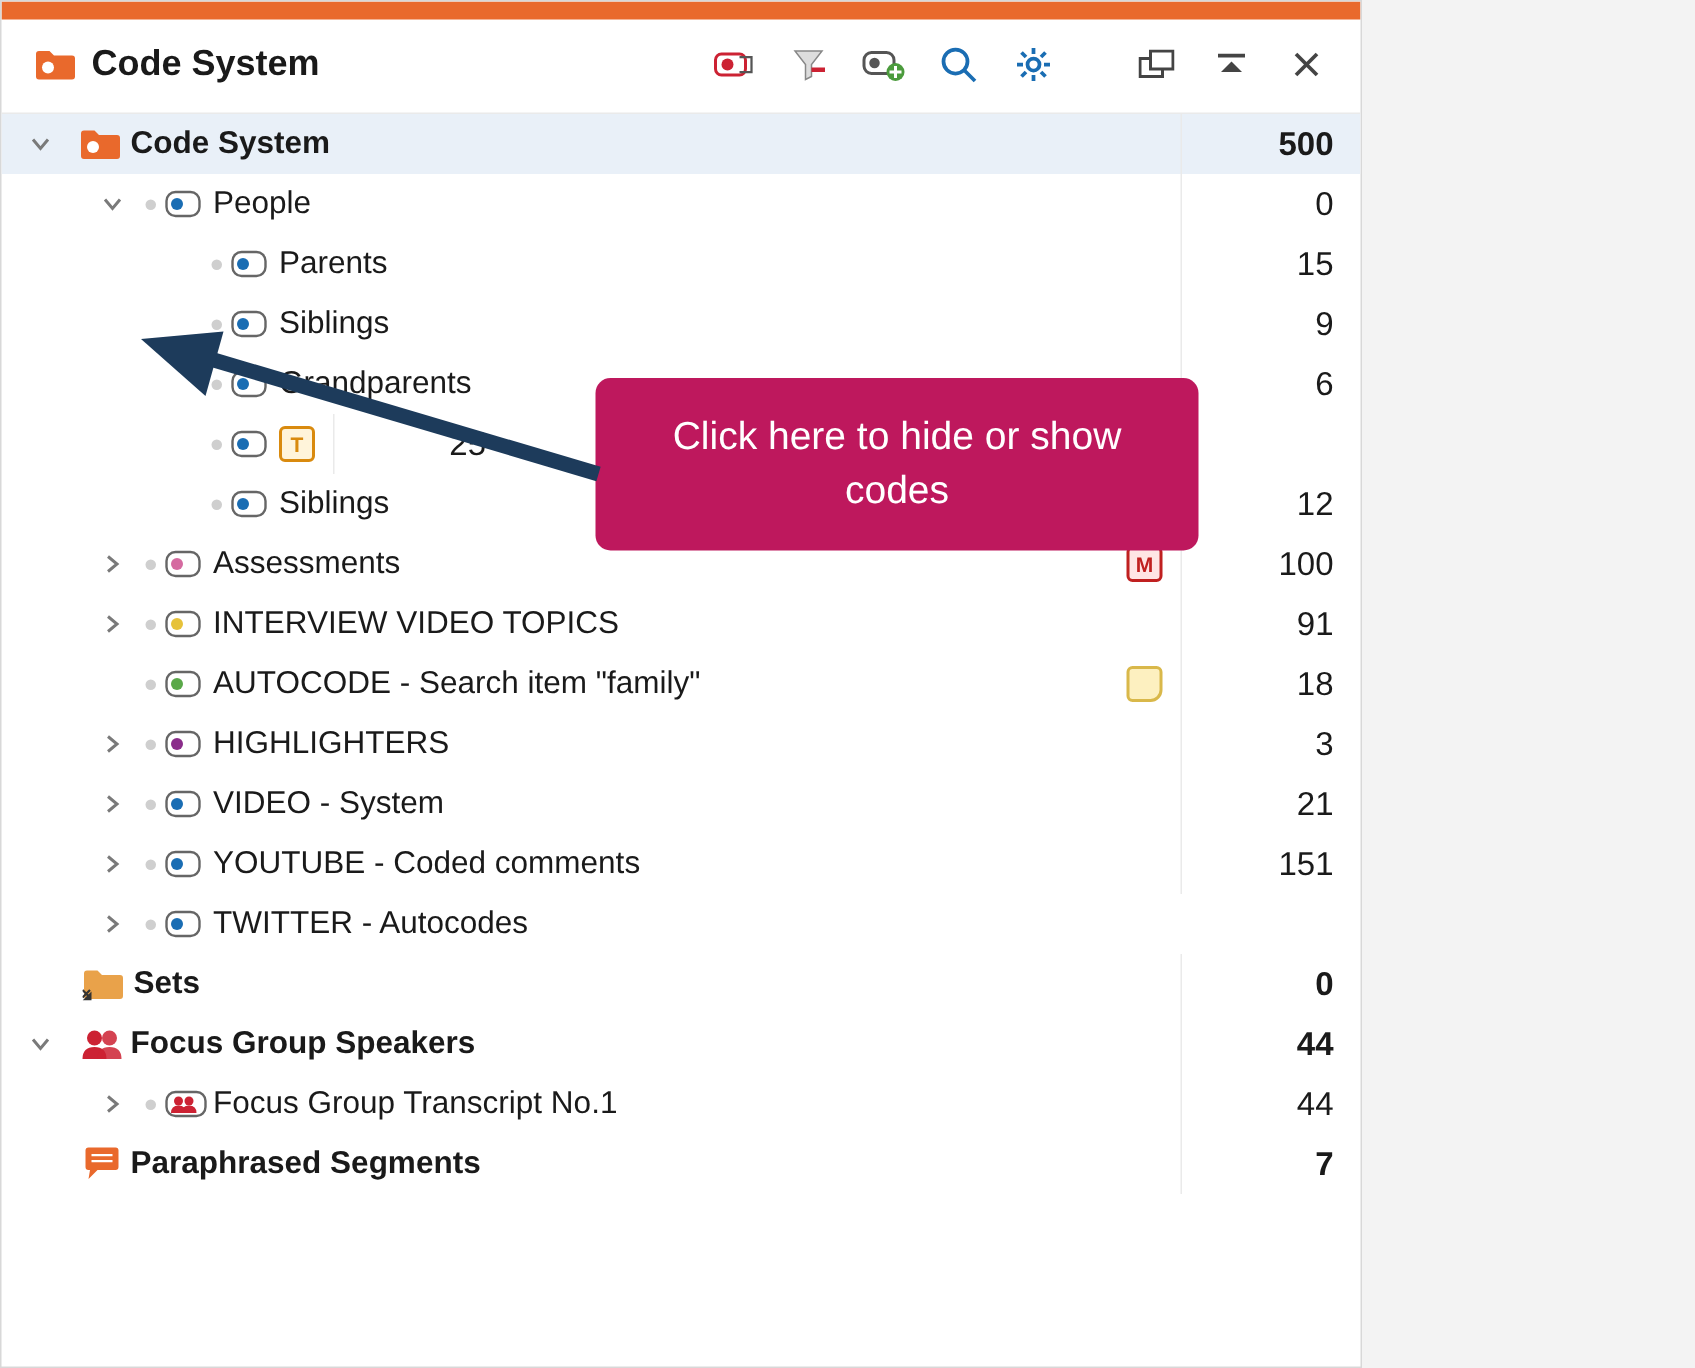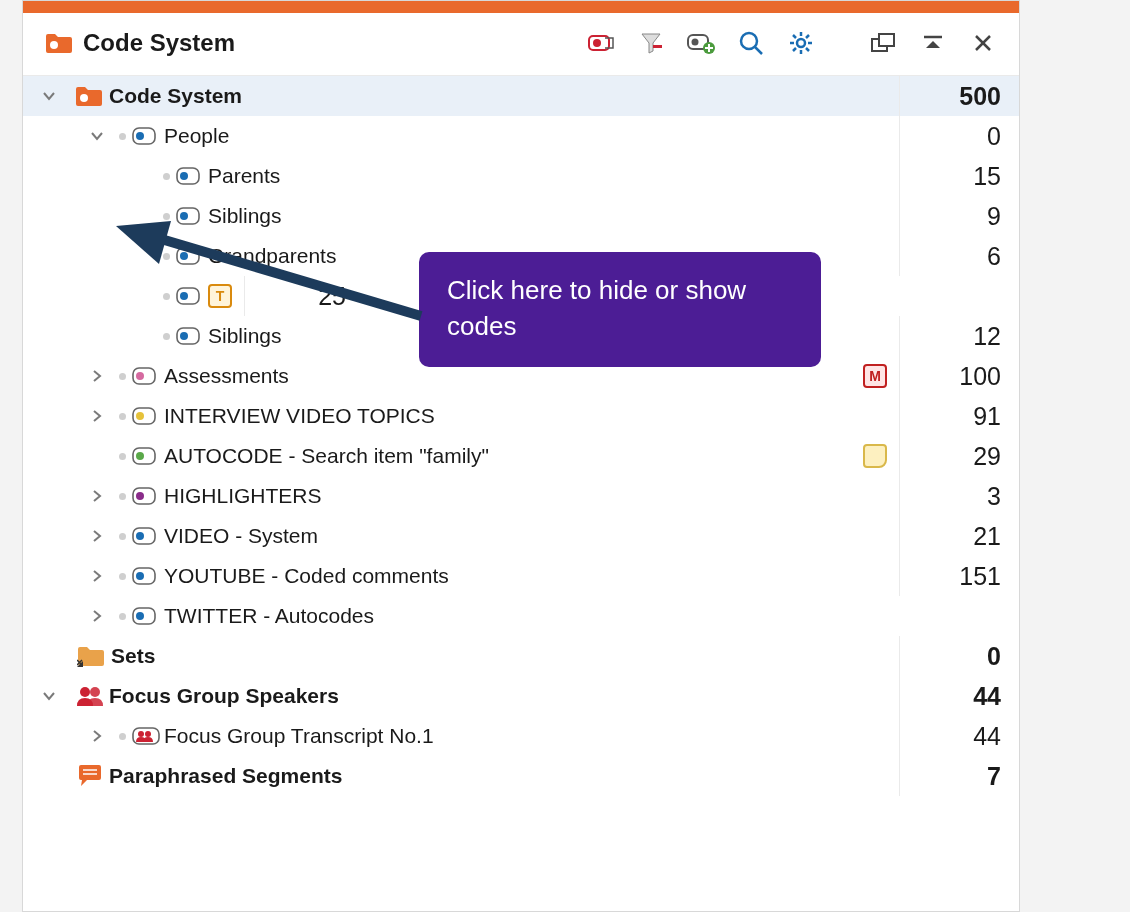"Code System" .window { margin-left: 22px -> none; width: 998px -> 908px }
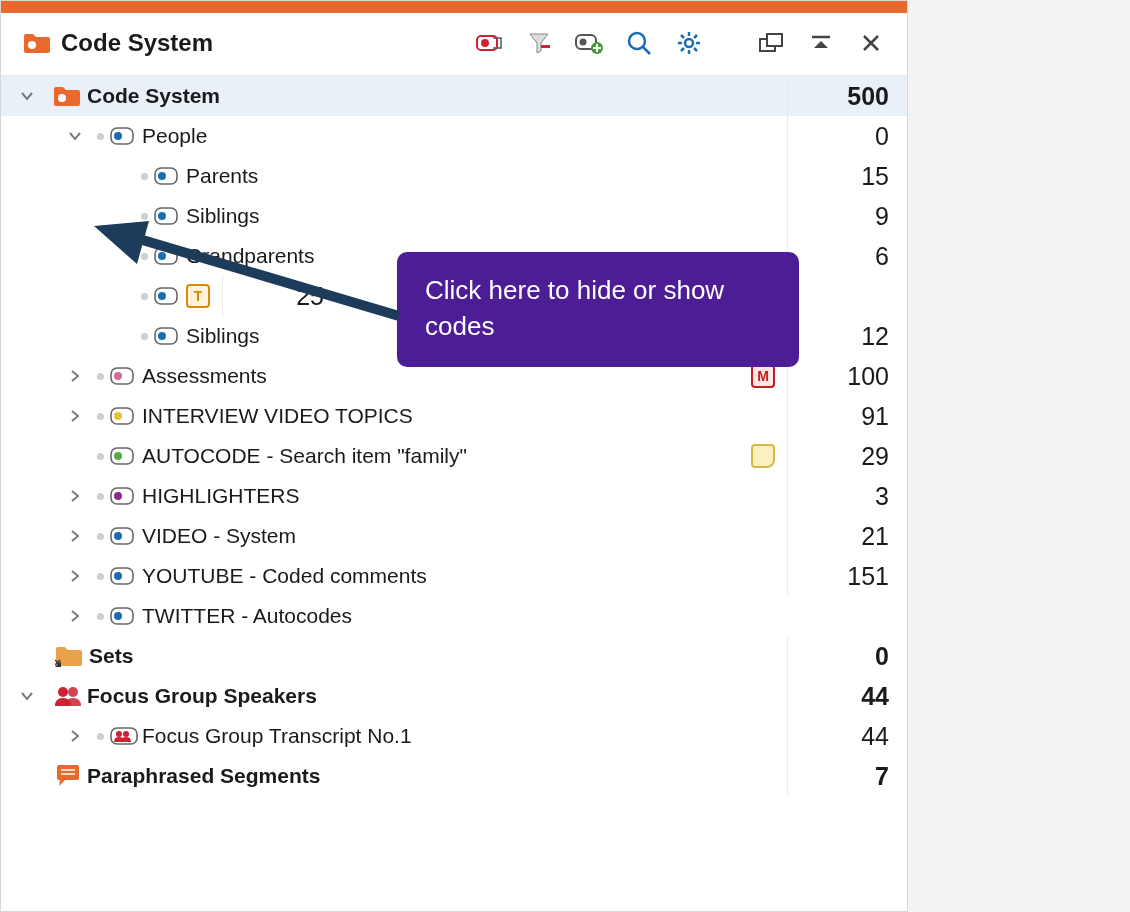"500" .count-col { font-size: 25px -> 22px }
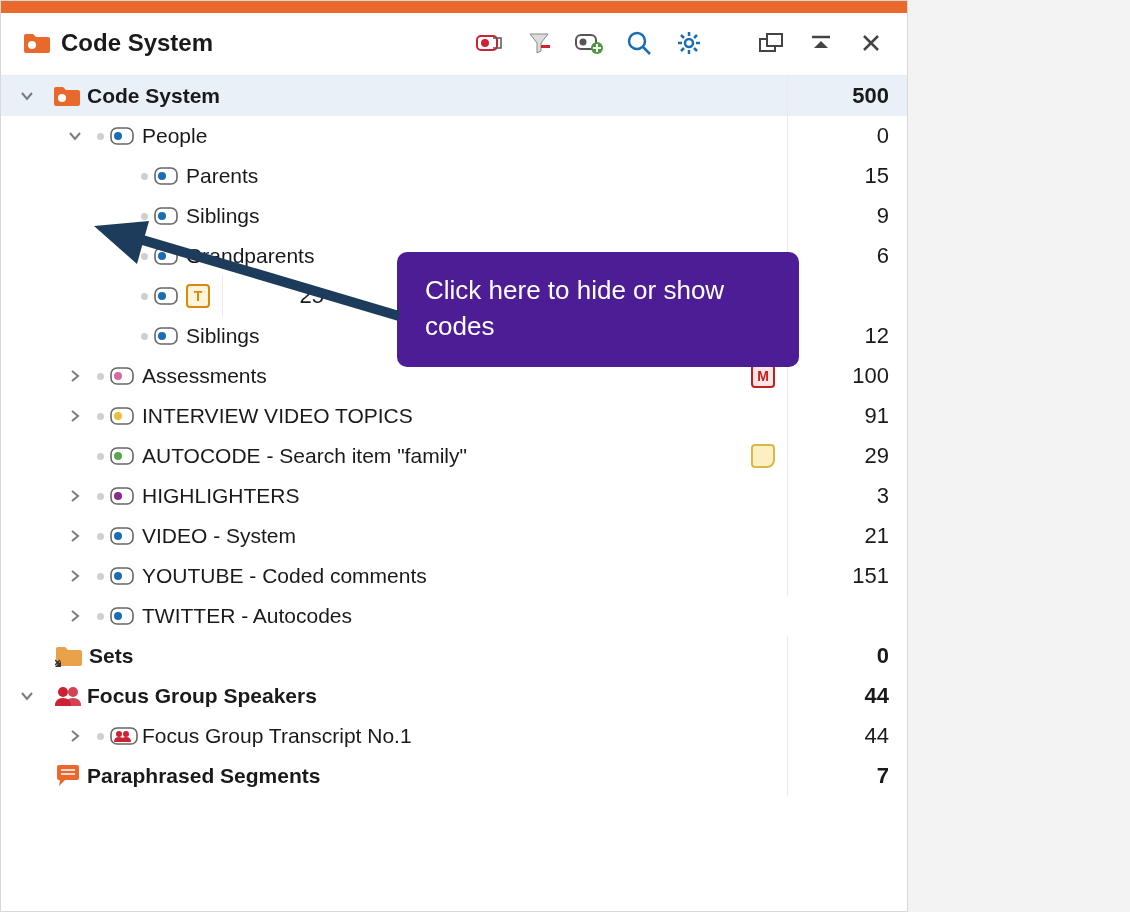"Click here to hide or" .callout { background: #4c1d95 -> #be185d; text-align: left -> center }
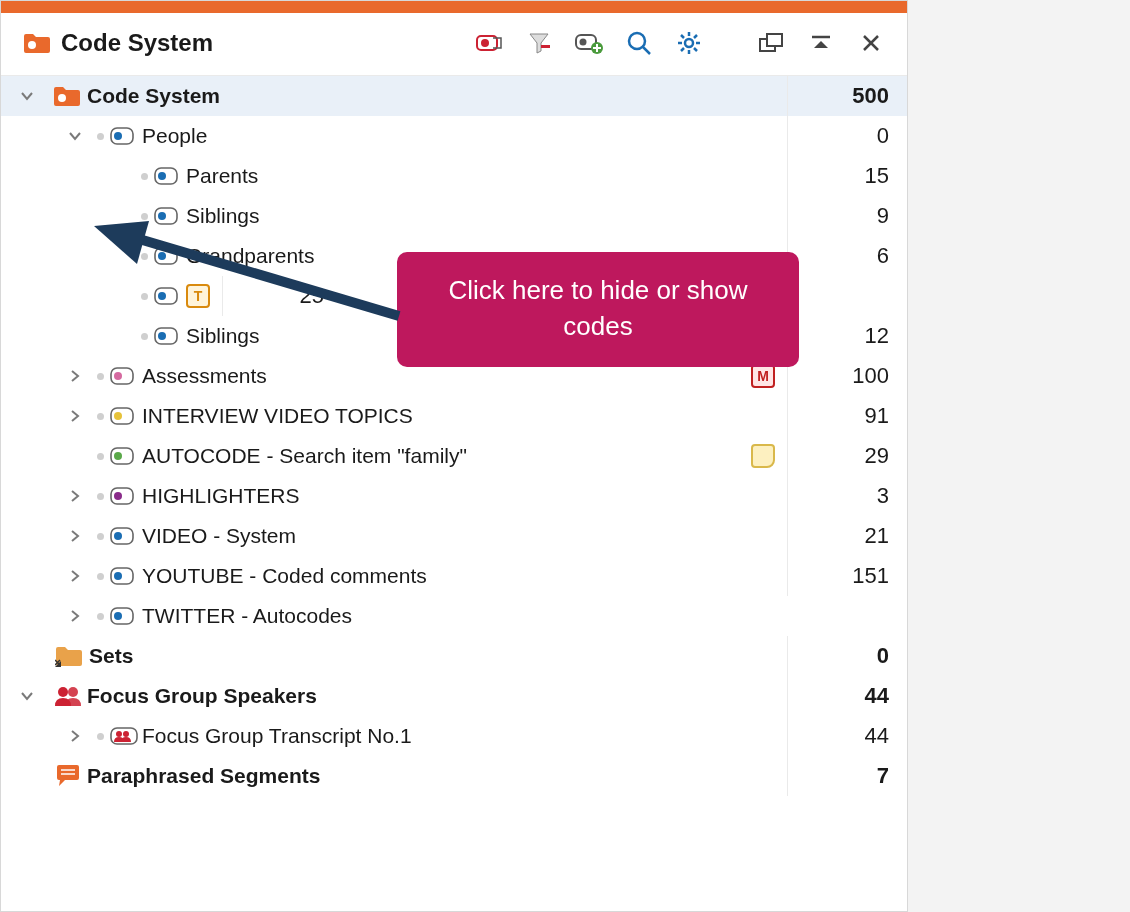"29" div.count-col { text: 29 -> 18 }
